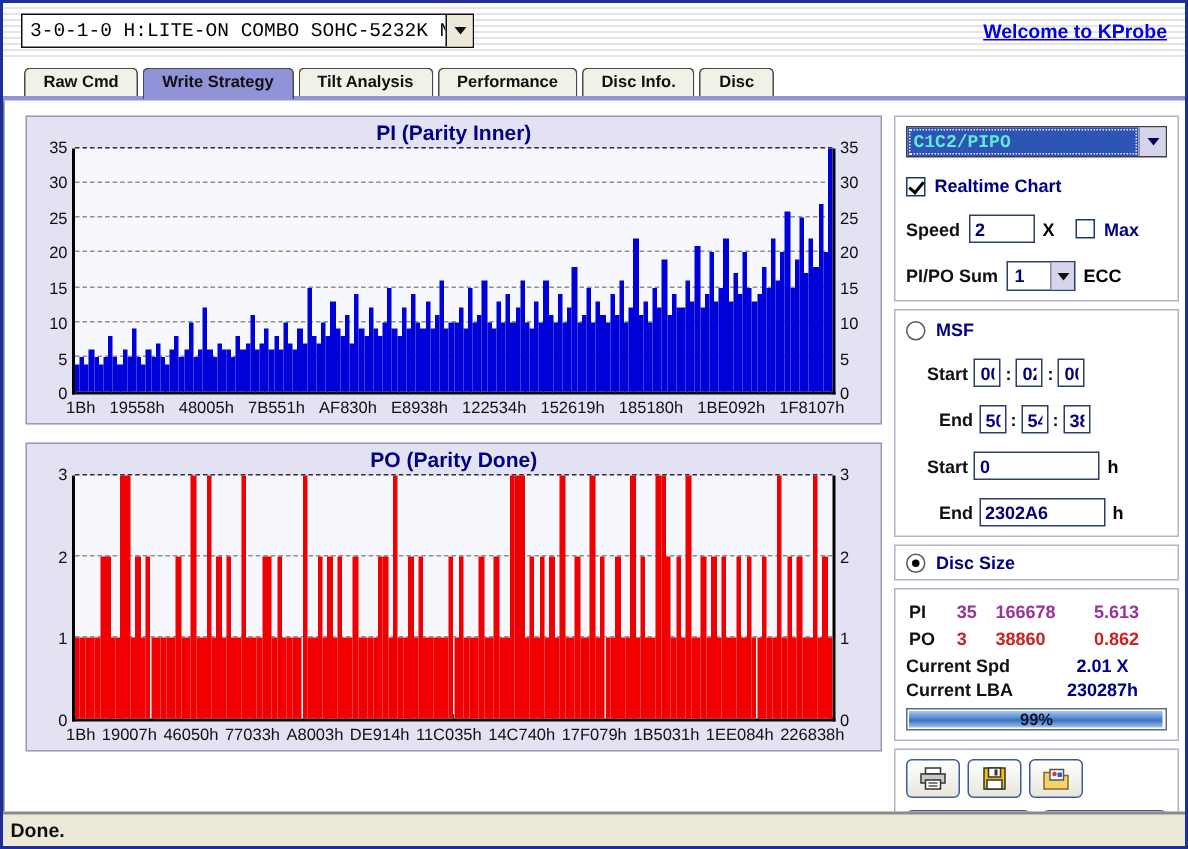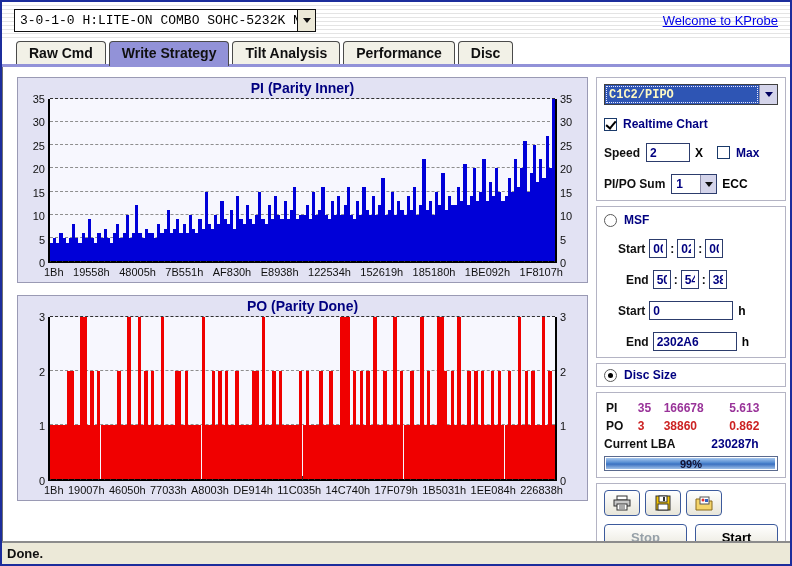"Welcome to KProbe" .welcome-link { font-weight: normal -> bold }
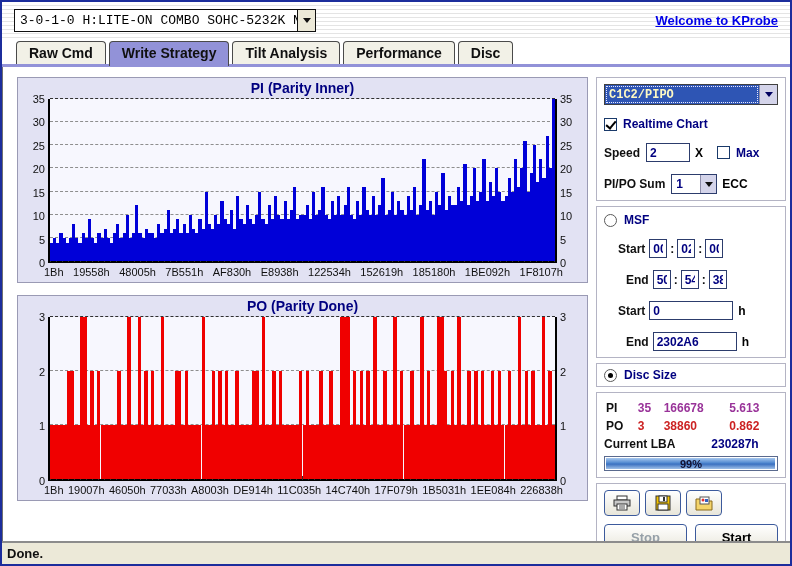"Raw Cmd" .tab { font-size: 14px -> 11px }
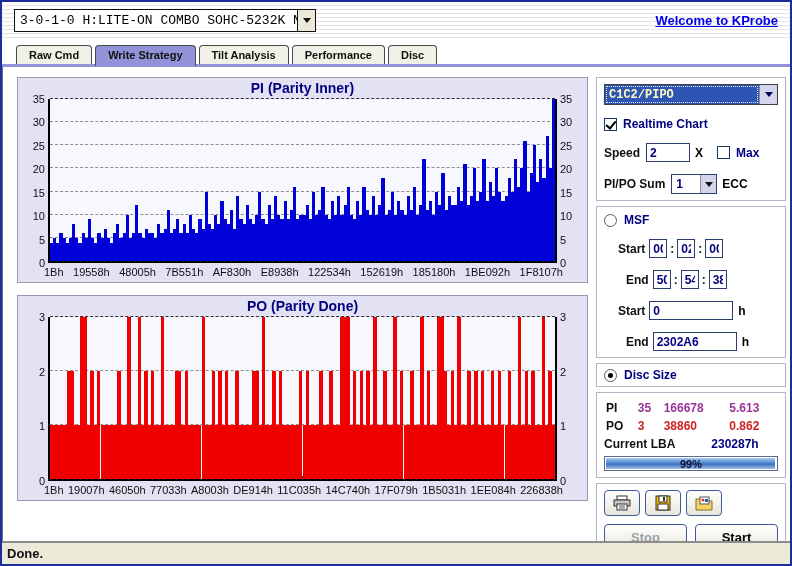"Disc Info." div.tab { html: none -> <div>Disc Info.</div> }
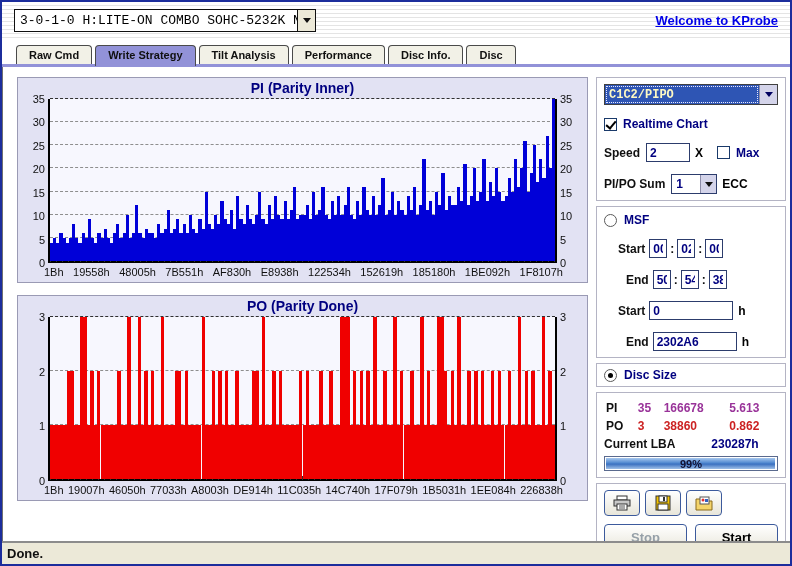"C1C2/PIPO" .mode-sel { color: #fef9c3 -> #5eead4 }
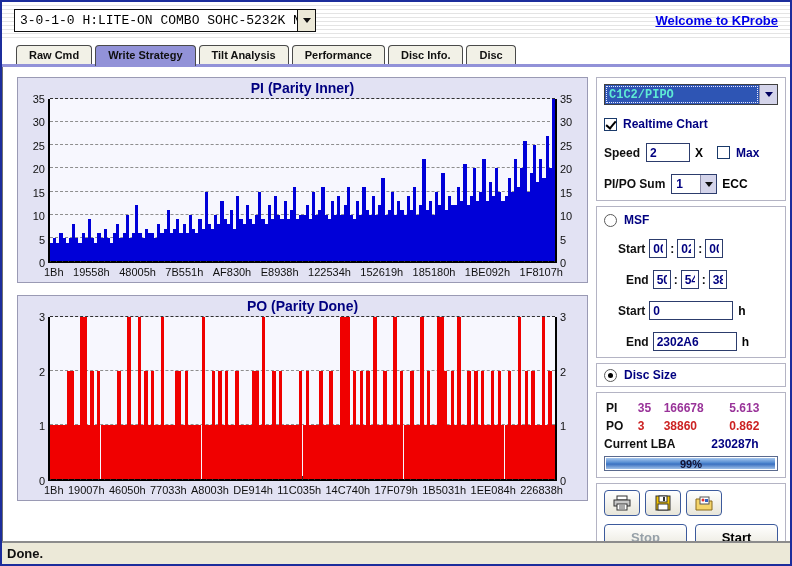"Current Spd" div.cur-row { html: none -> <div> <span>Current Spd</span> <span>2.01 X</span> </div> }
